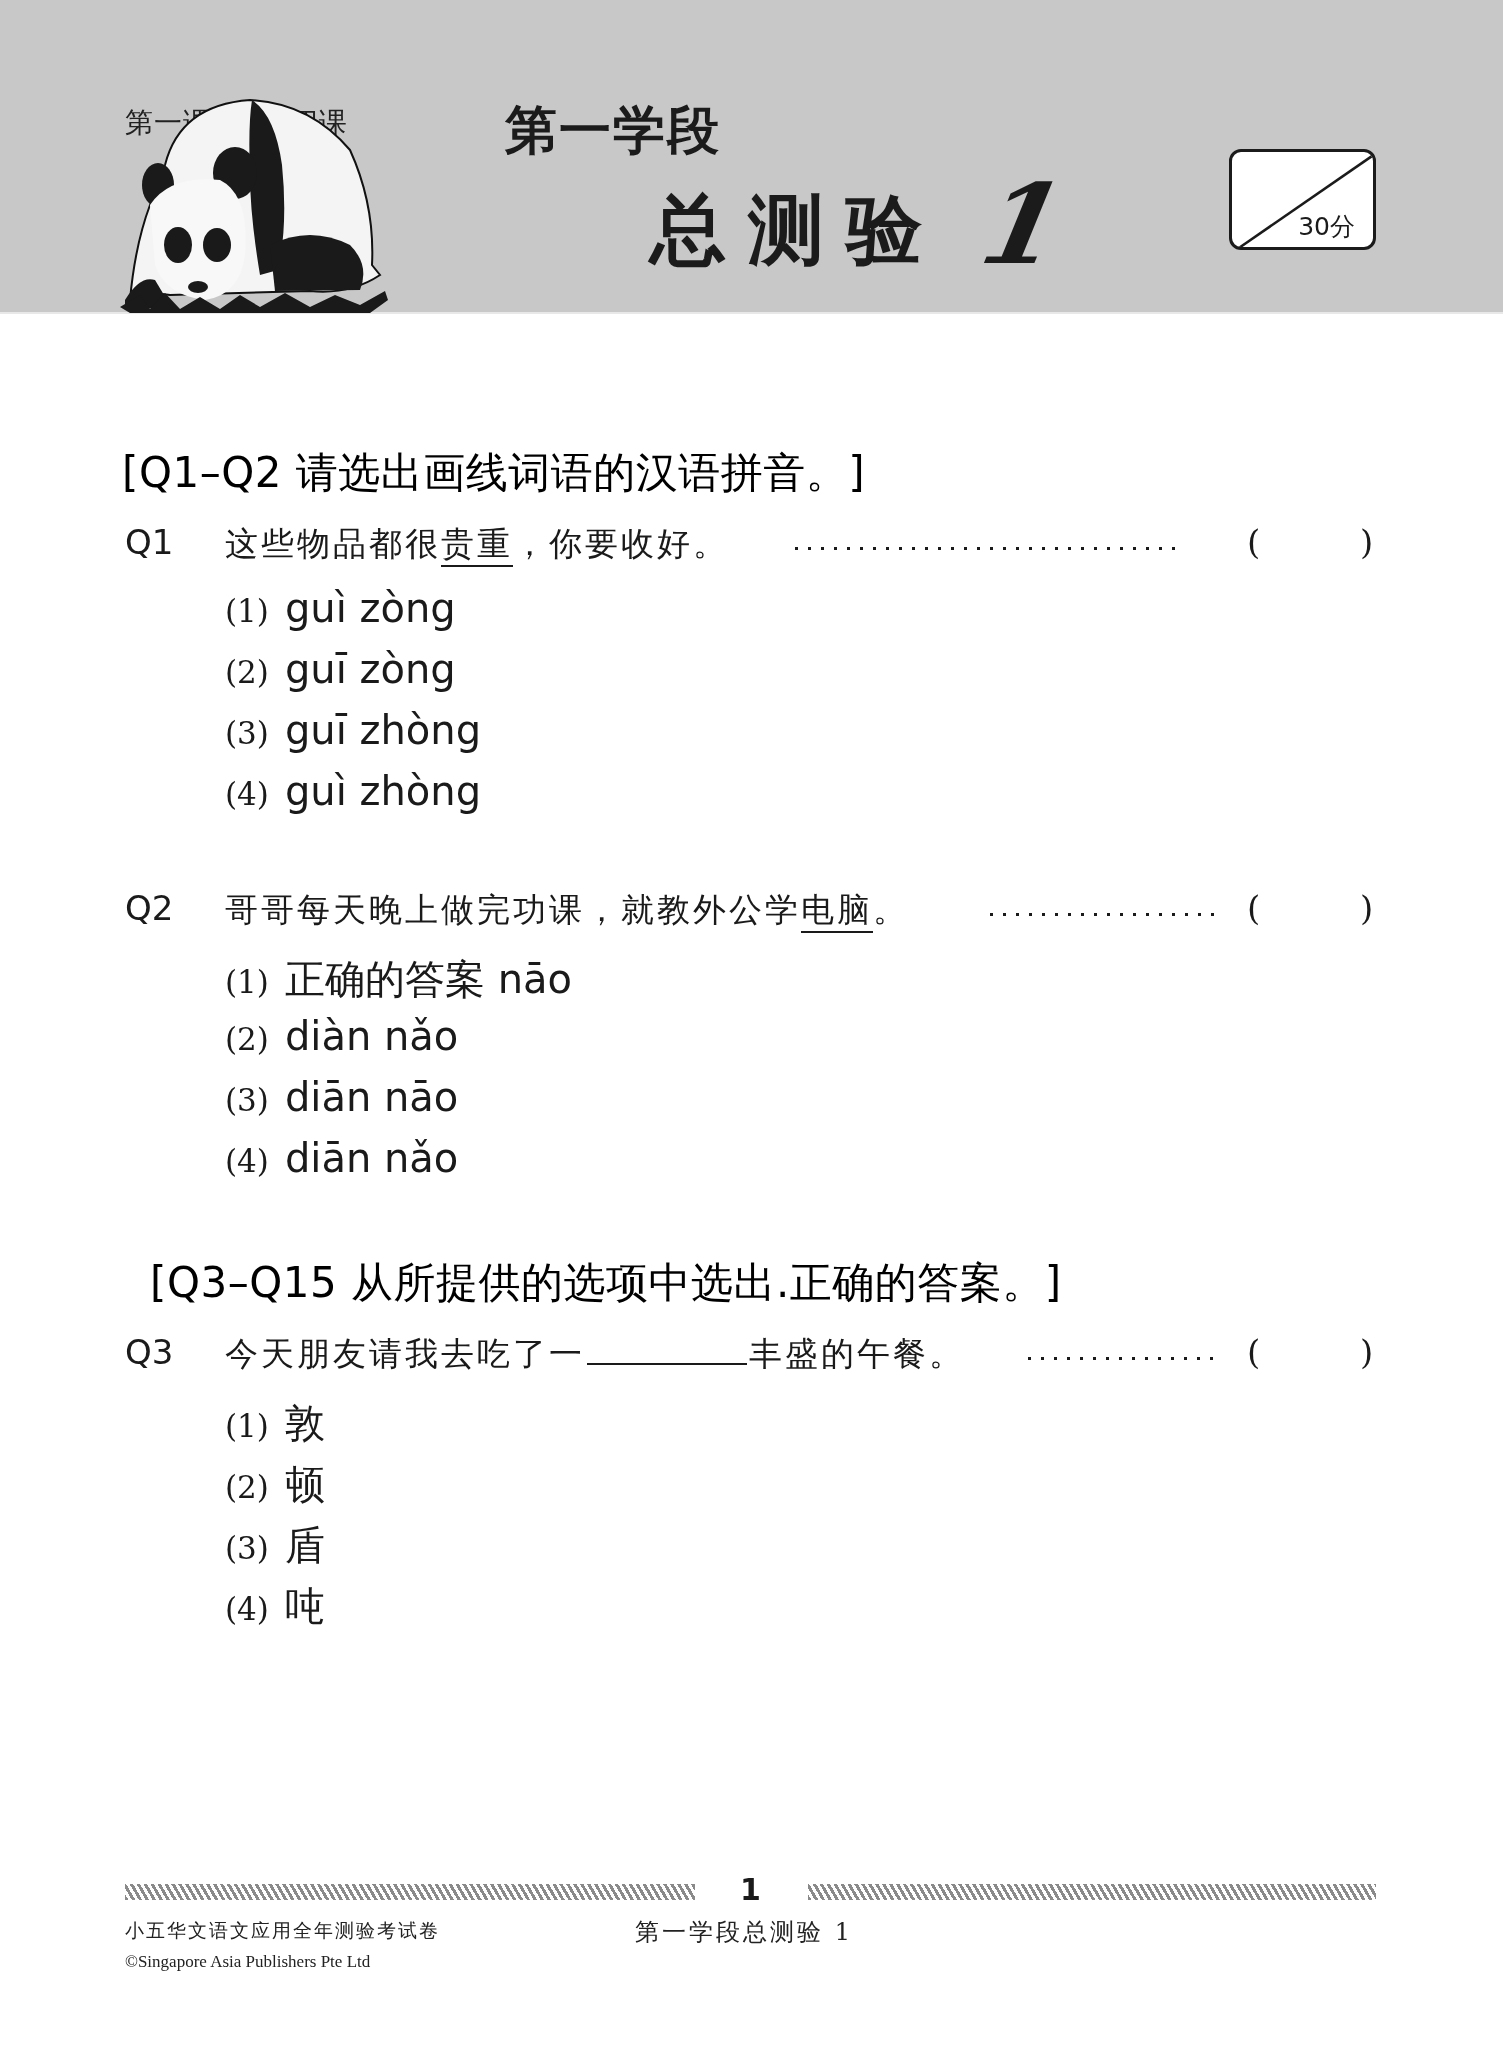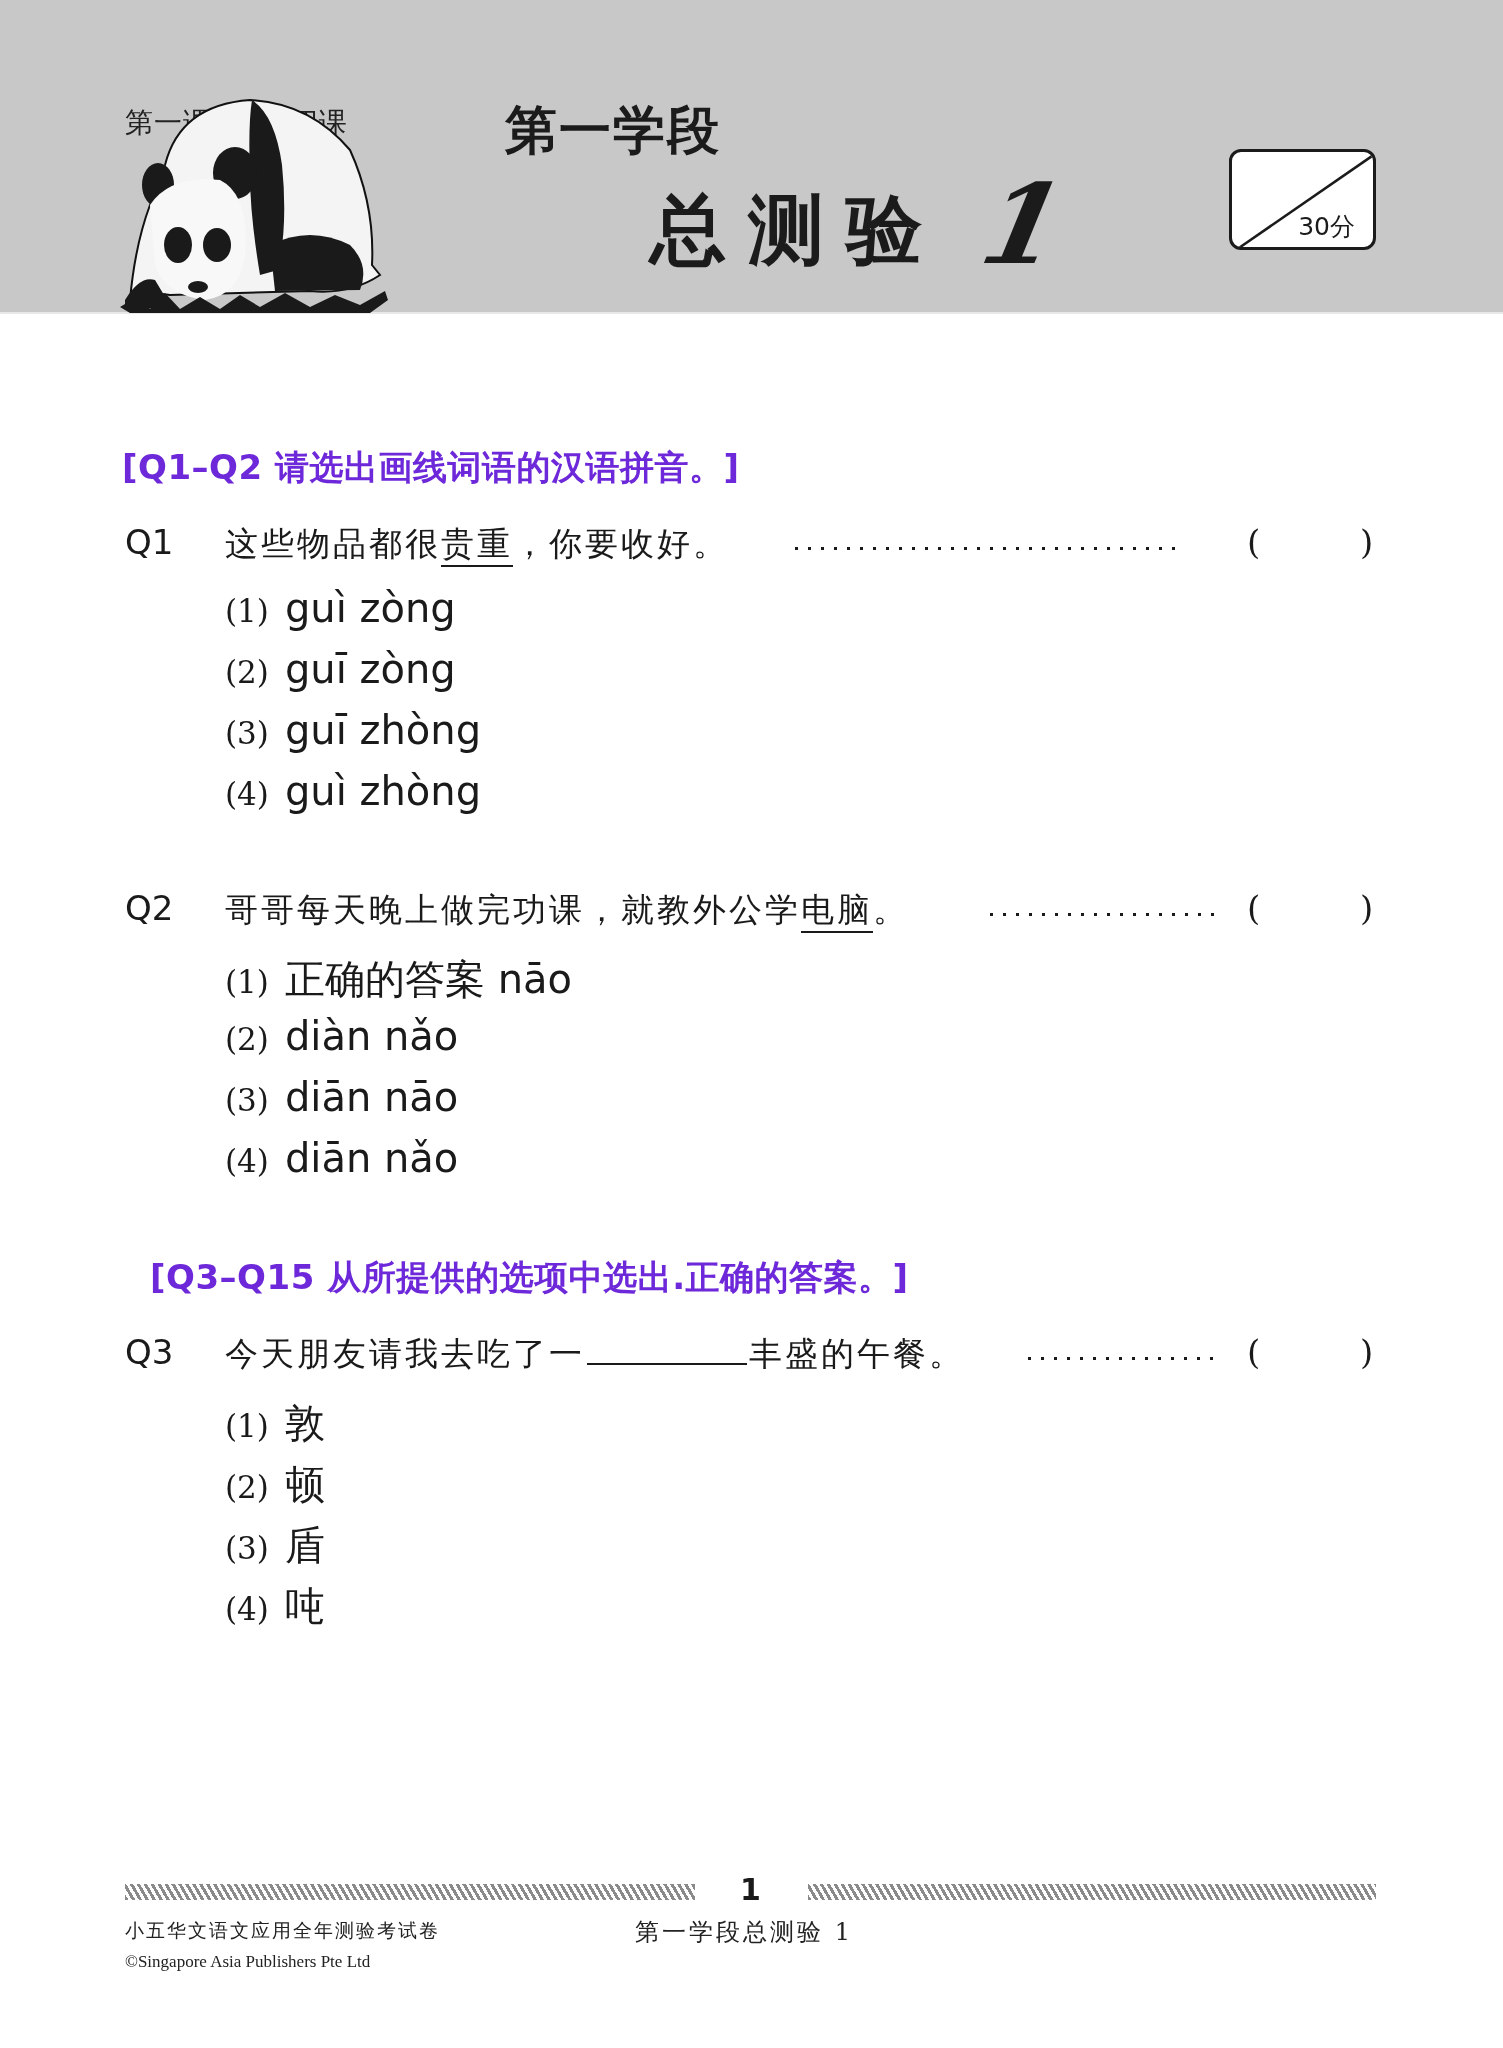"[Q1–Q2 请选出画线词语的汉语拼音。]" .instr { color: #6d28d9 -> #000000; font-size: 34px -> 42px; font-weight: bold -> none }
